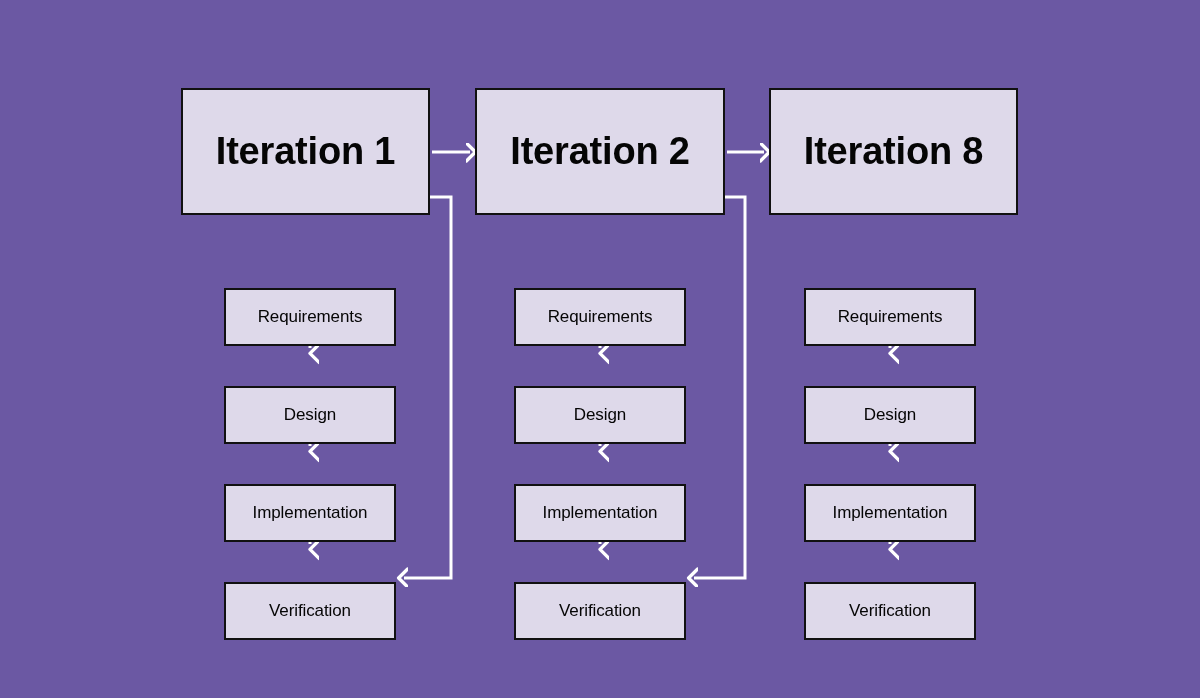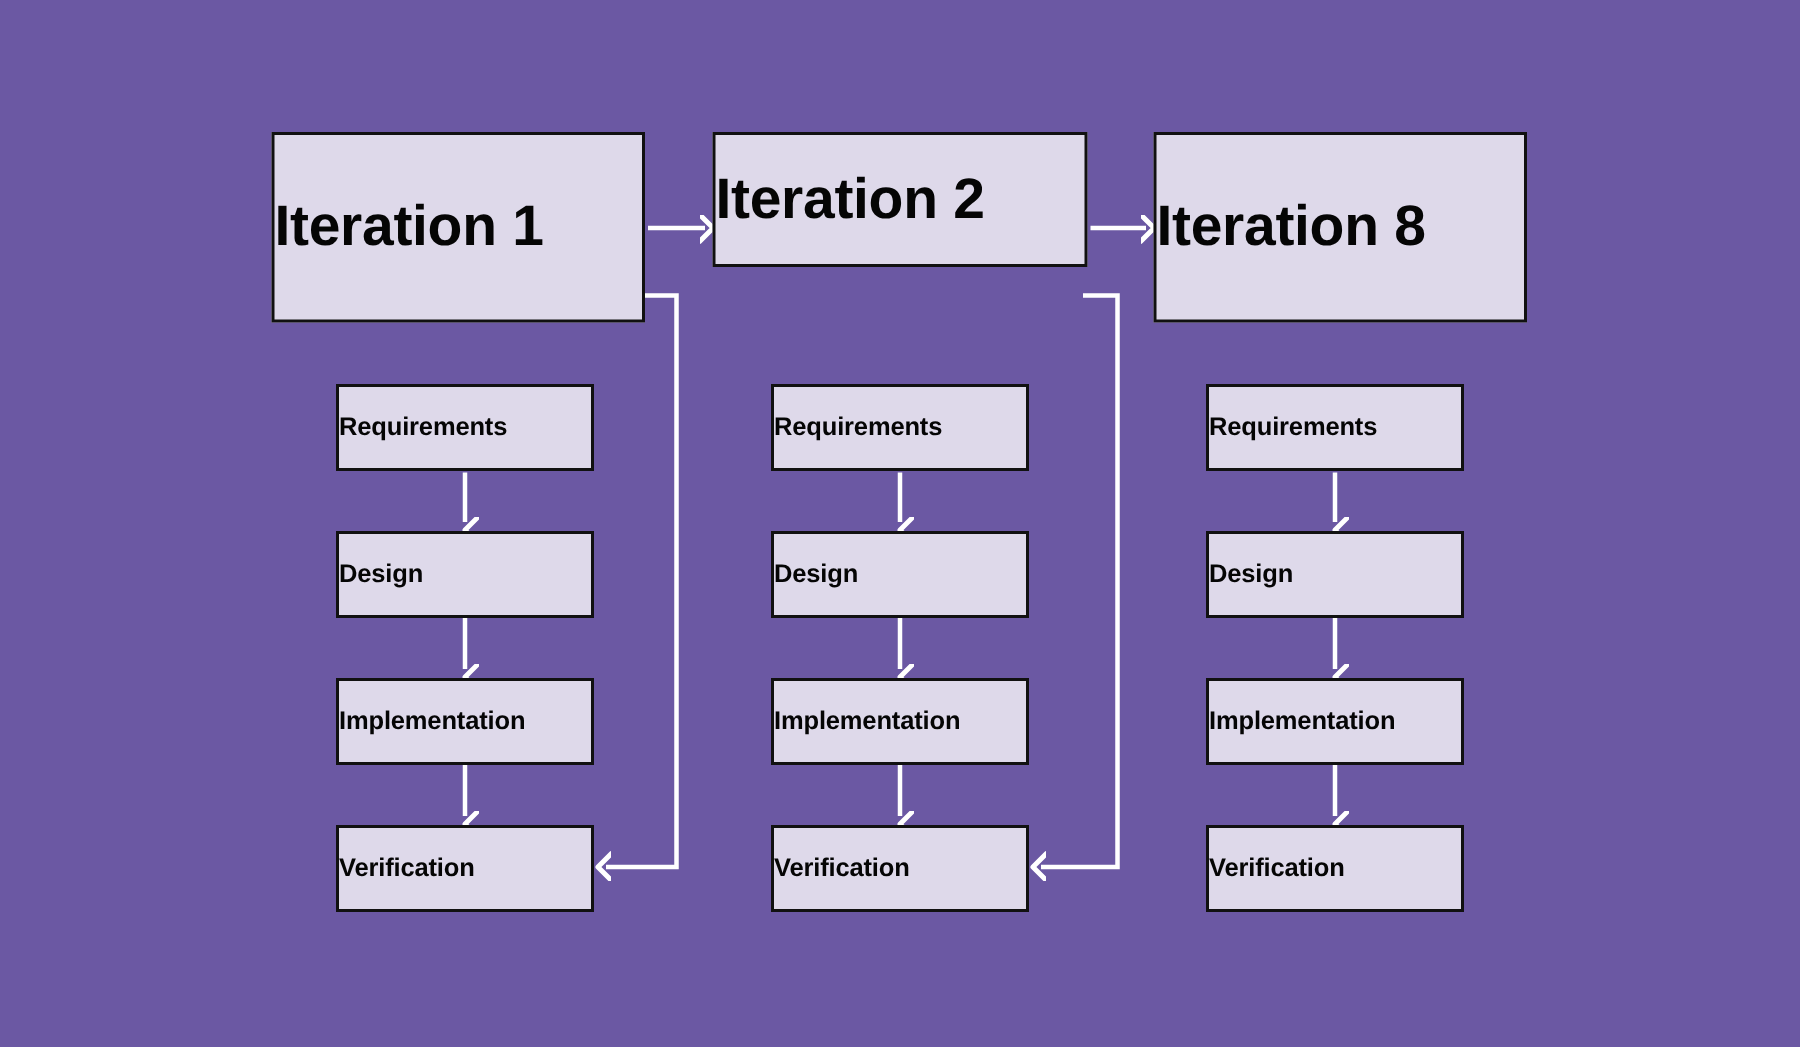"Iteration 1" .node { justify-content: none -> center }
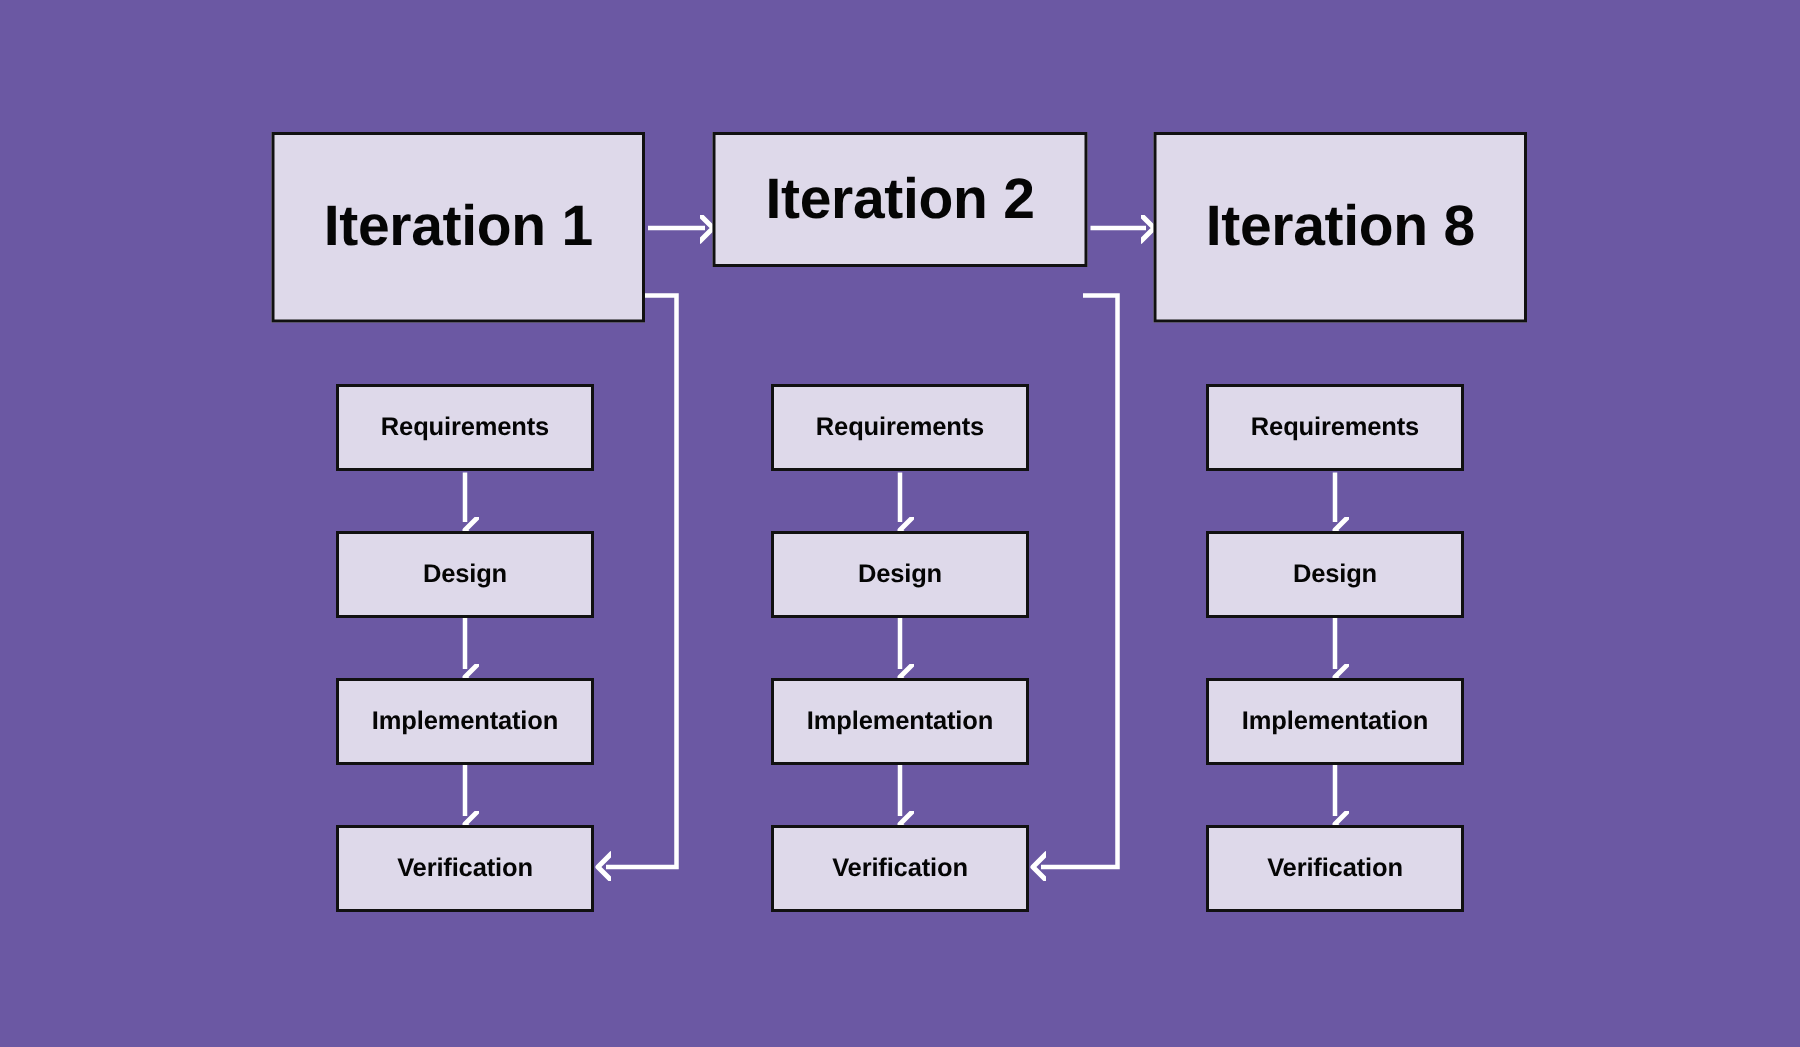"Iteration 2" div.node { height: 90px -> 127px }
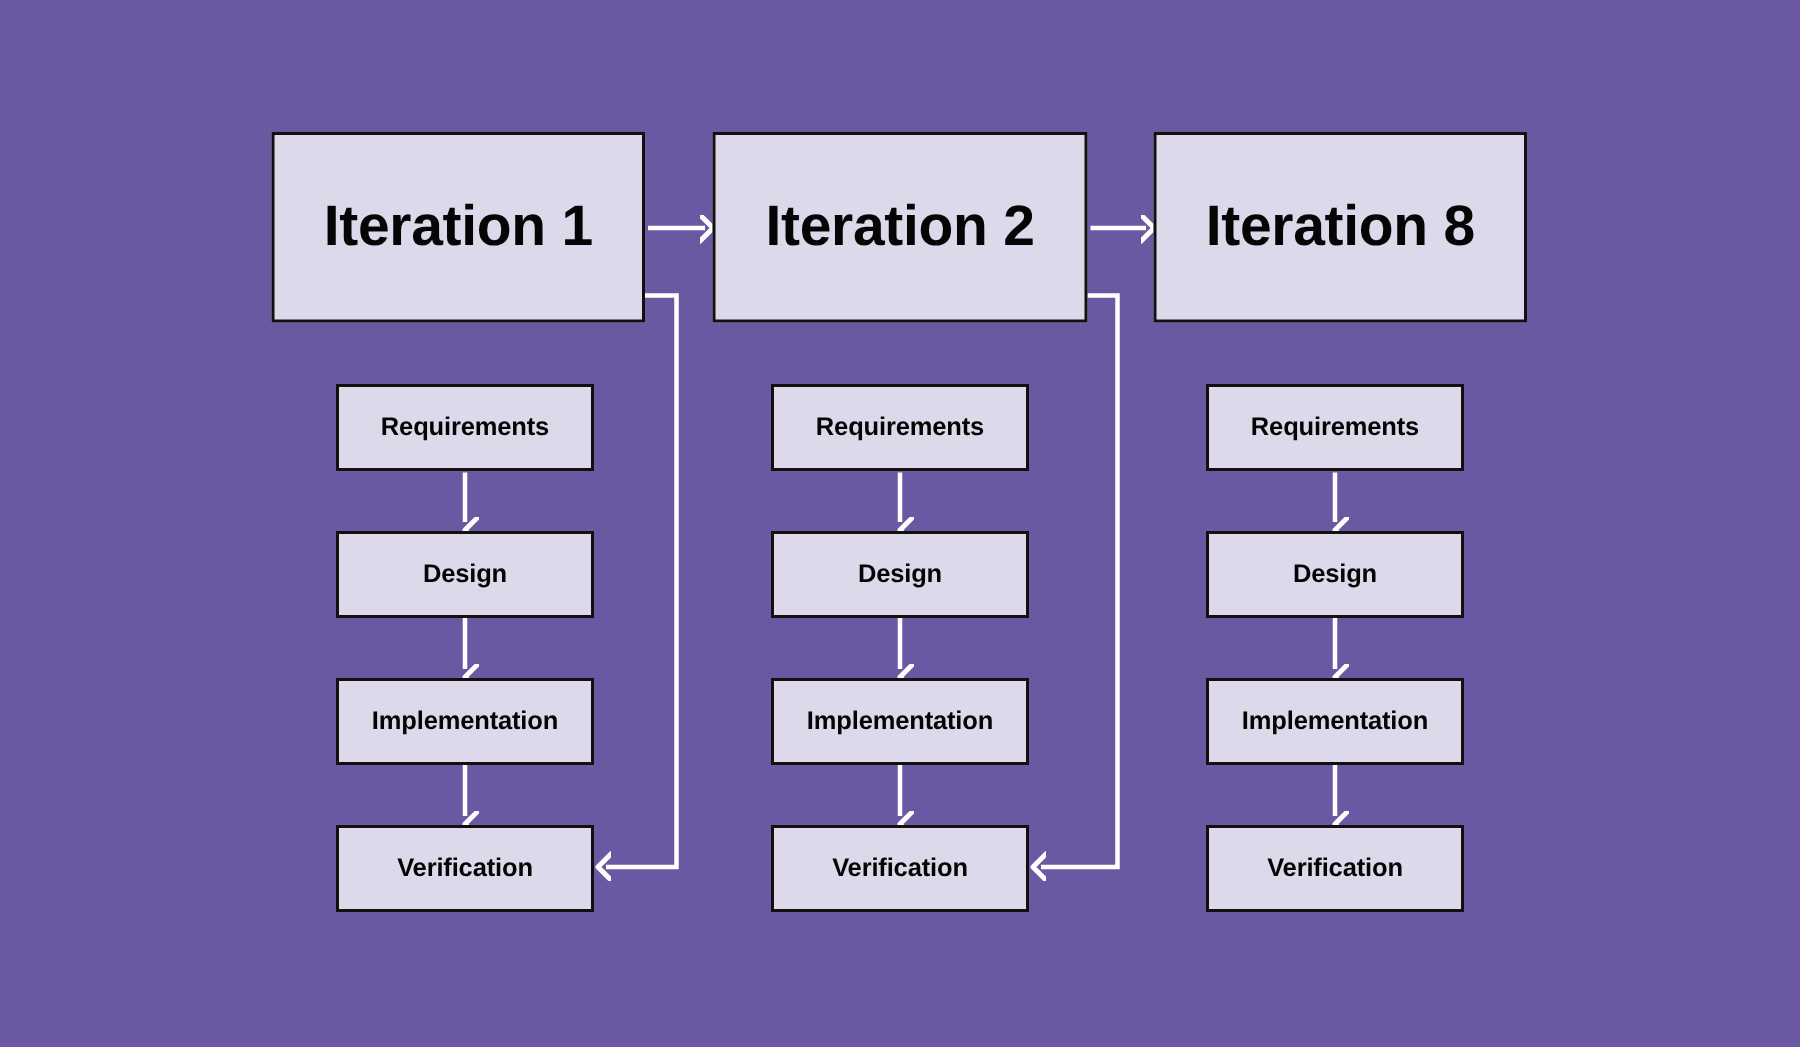"Requirements" .node.phase { font-weight: bold -> normal; margin-top: none -> 32px }
